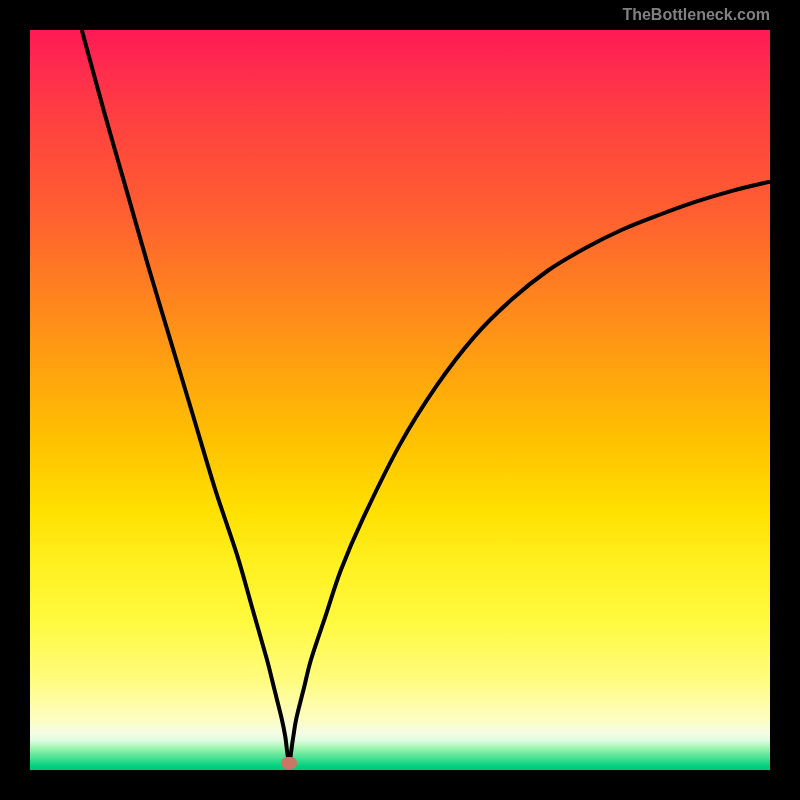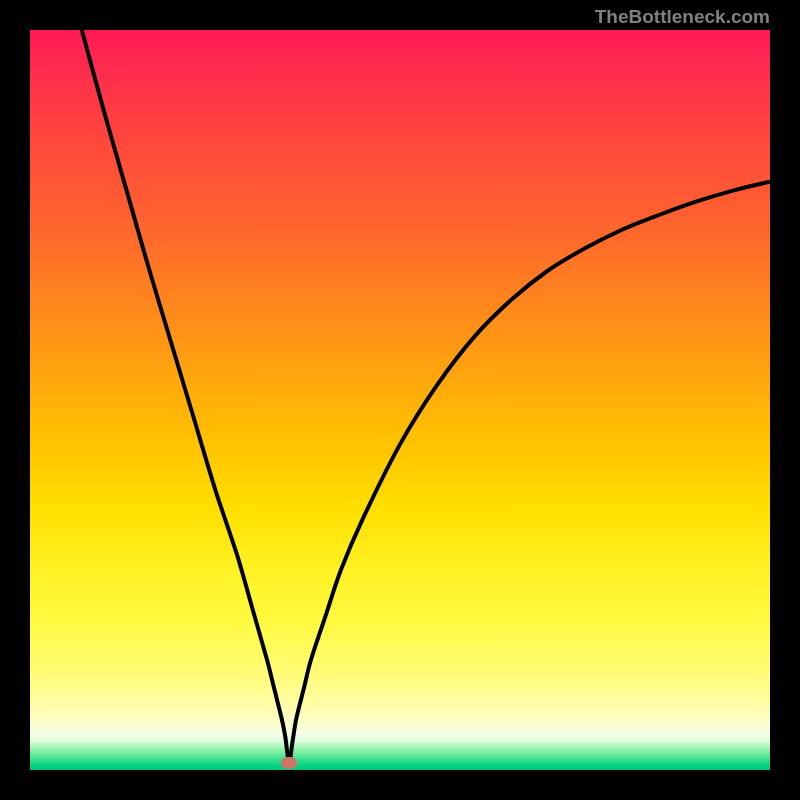"TheBottleneck.com" .watermark { font-size: 19px -> 16px }
